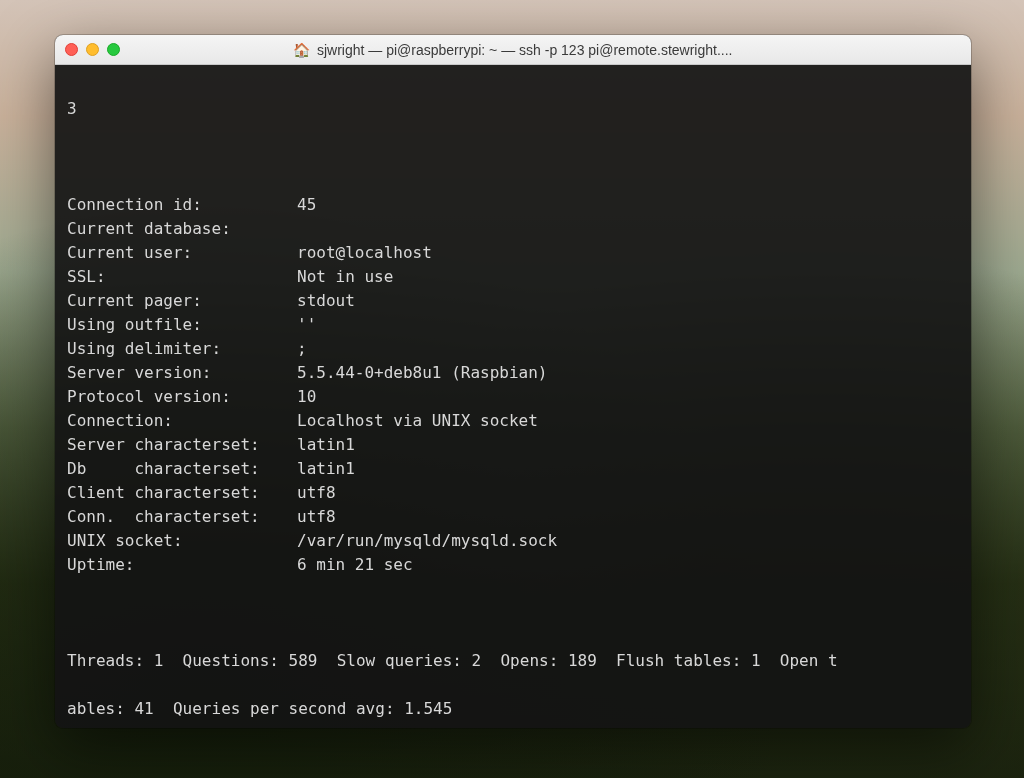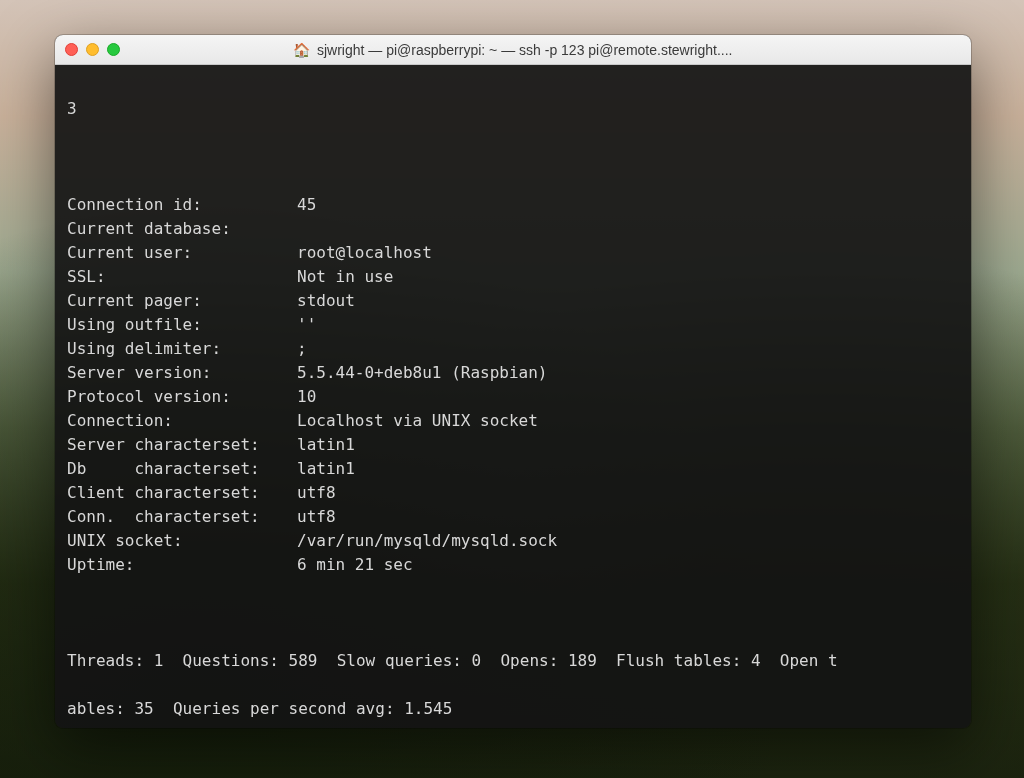"Threads: 1 Questions: 589 Slow" div { text: 0  Opens: 189  Flush tables: 4 -> 2  Opens: 189  Flush tables: 1 }
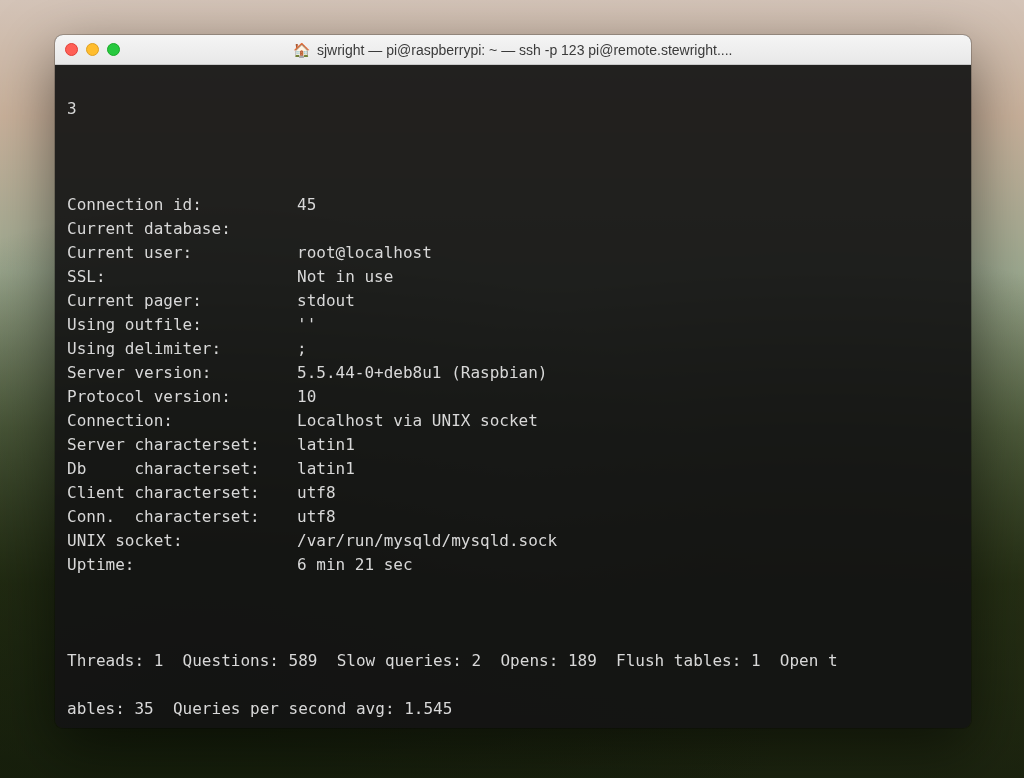"ables: 35 Queries per second" div { text: 35 -> 41 }
